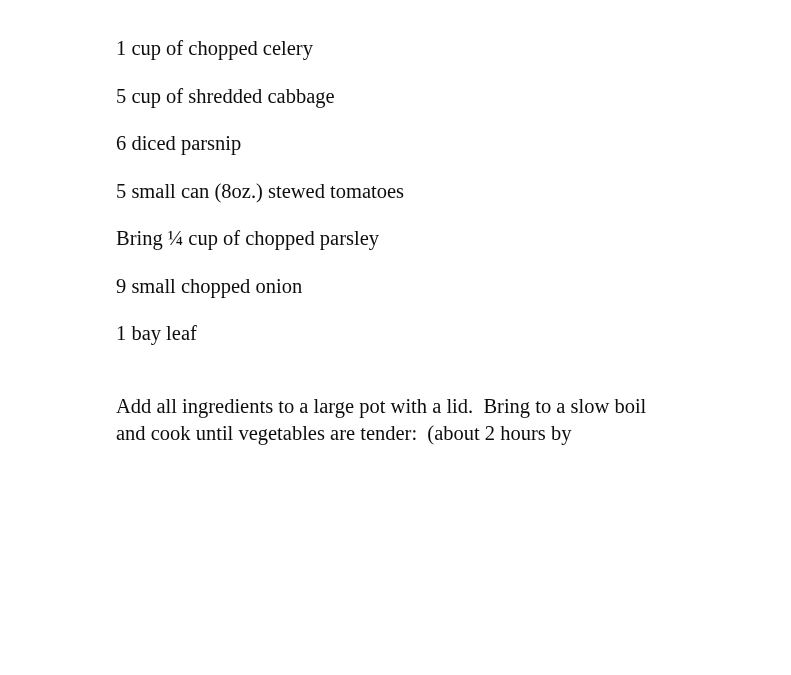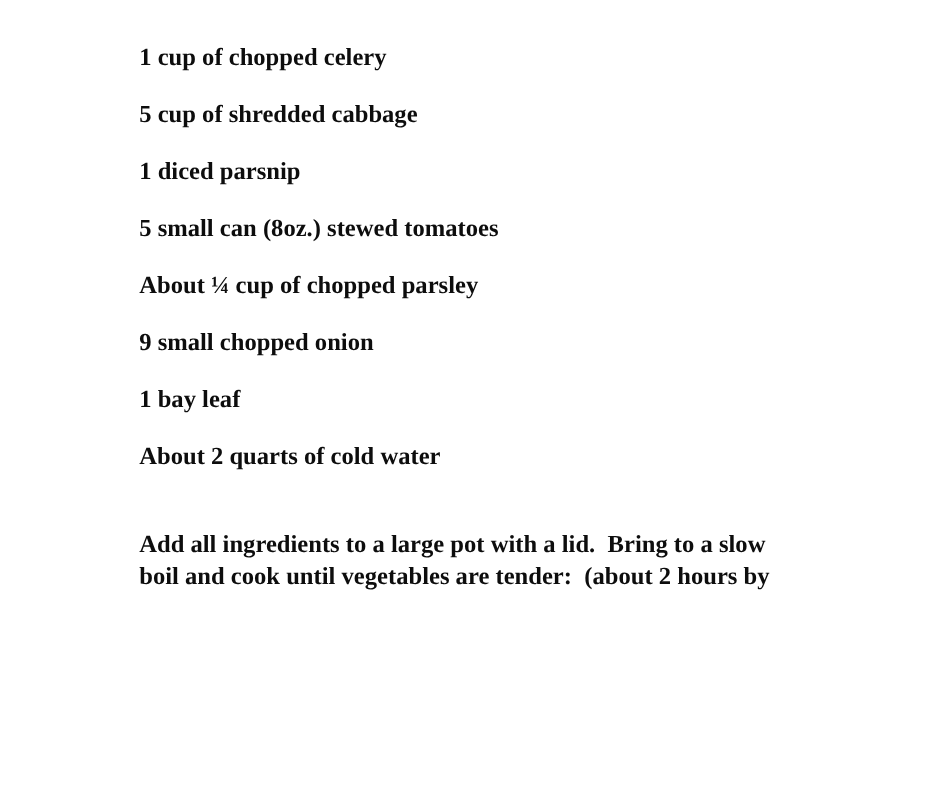"1 cup of chopped celery" .page { font-weight: bold -> normal }
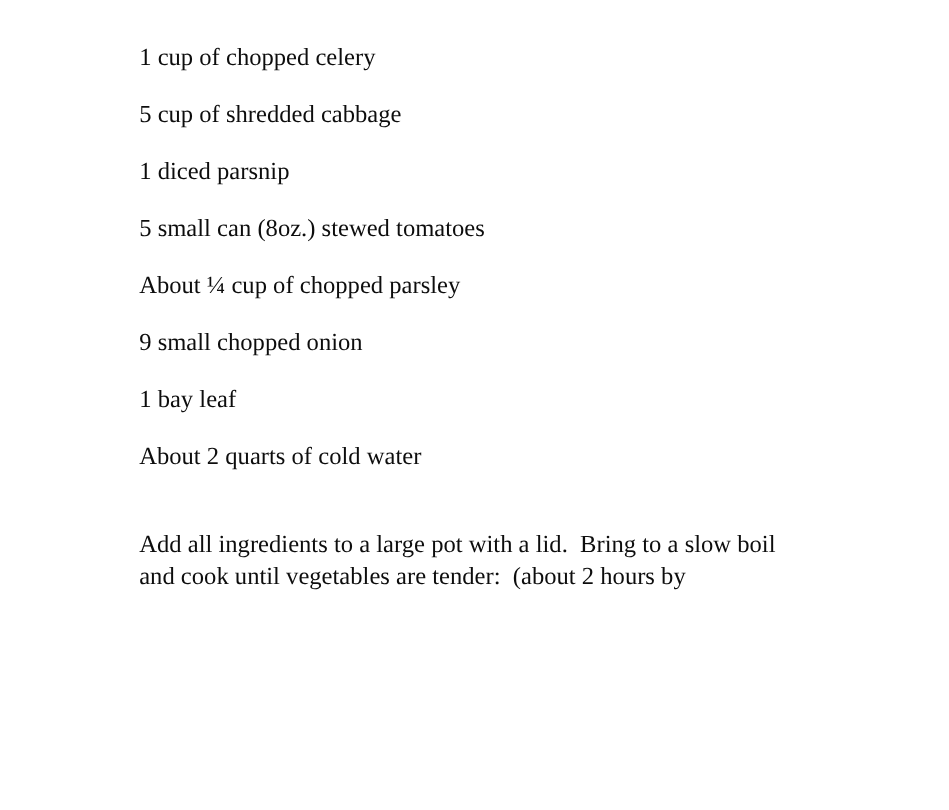"1 diced parsnip" div.ingredient { text: 1 -> 6 }
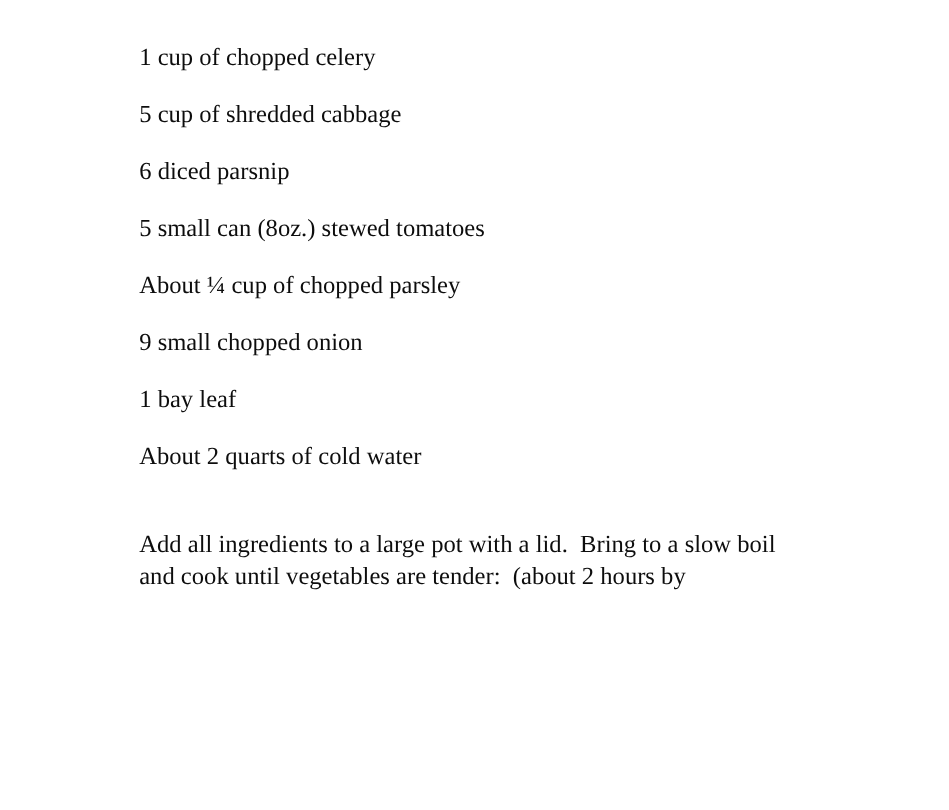"About ¼ cup of chopped" div.ingredient { text: About -> Bring }
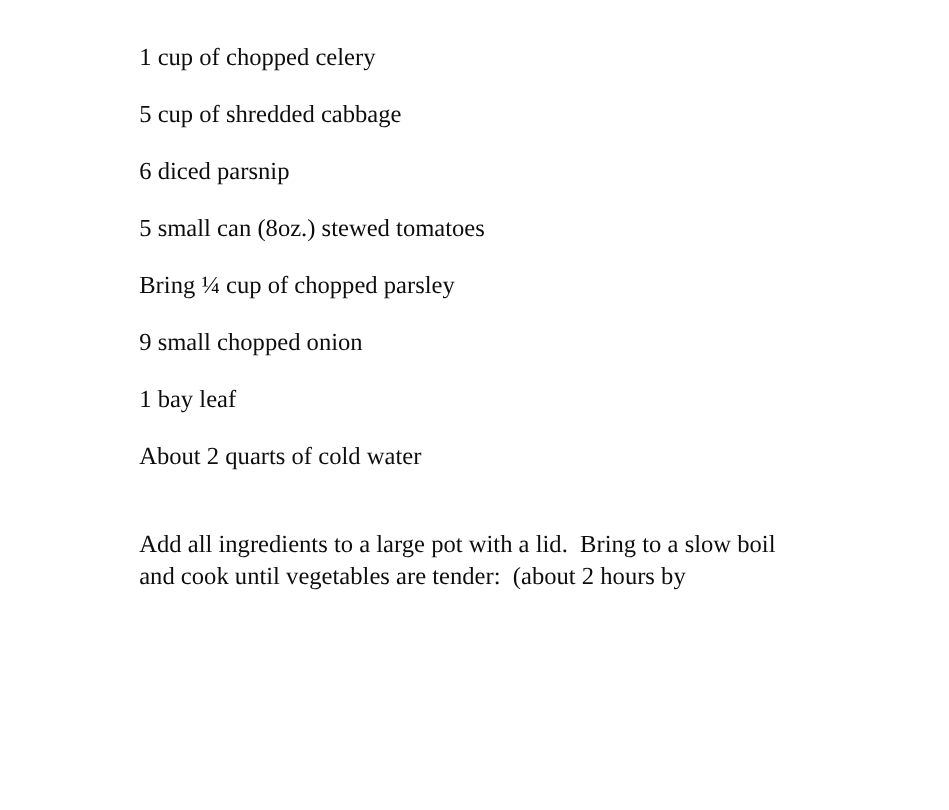"About 2 quarts of cold" div.ingredient { html: <div>About 2 quarts of cold water</div> -> none }
